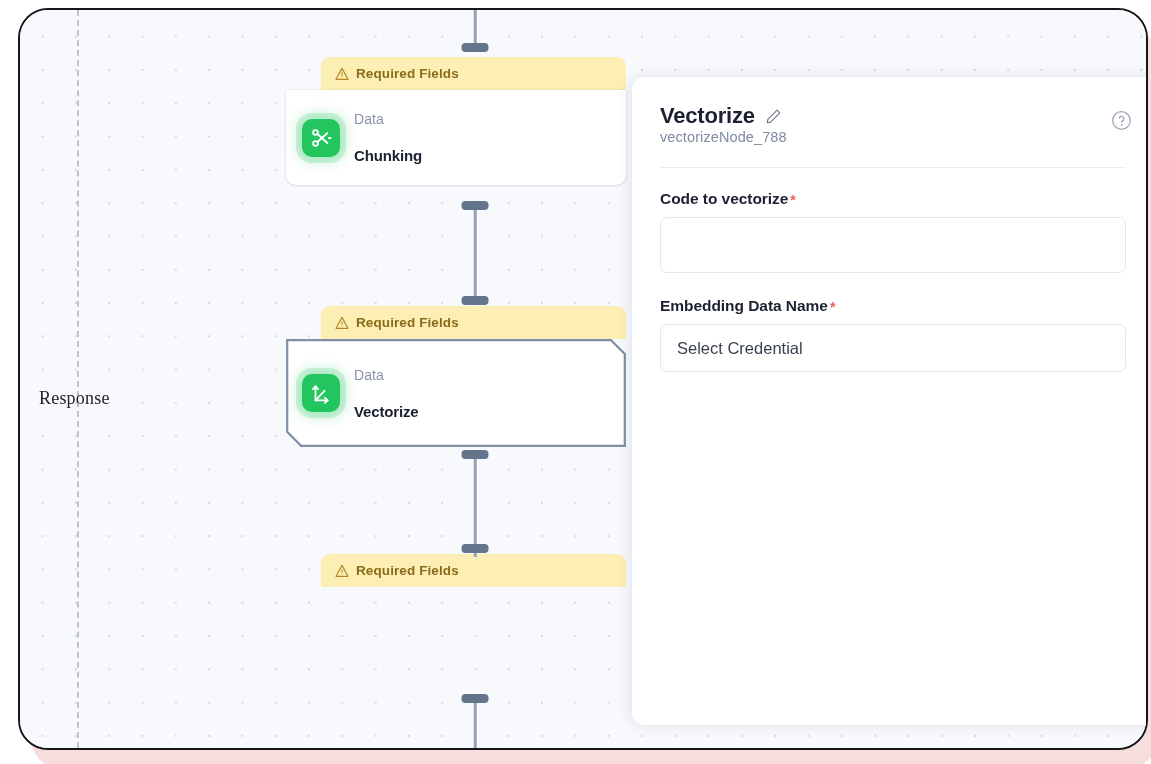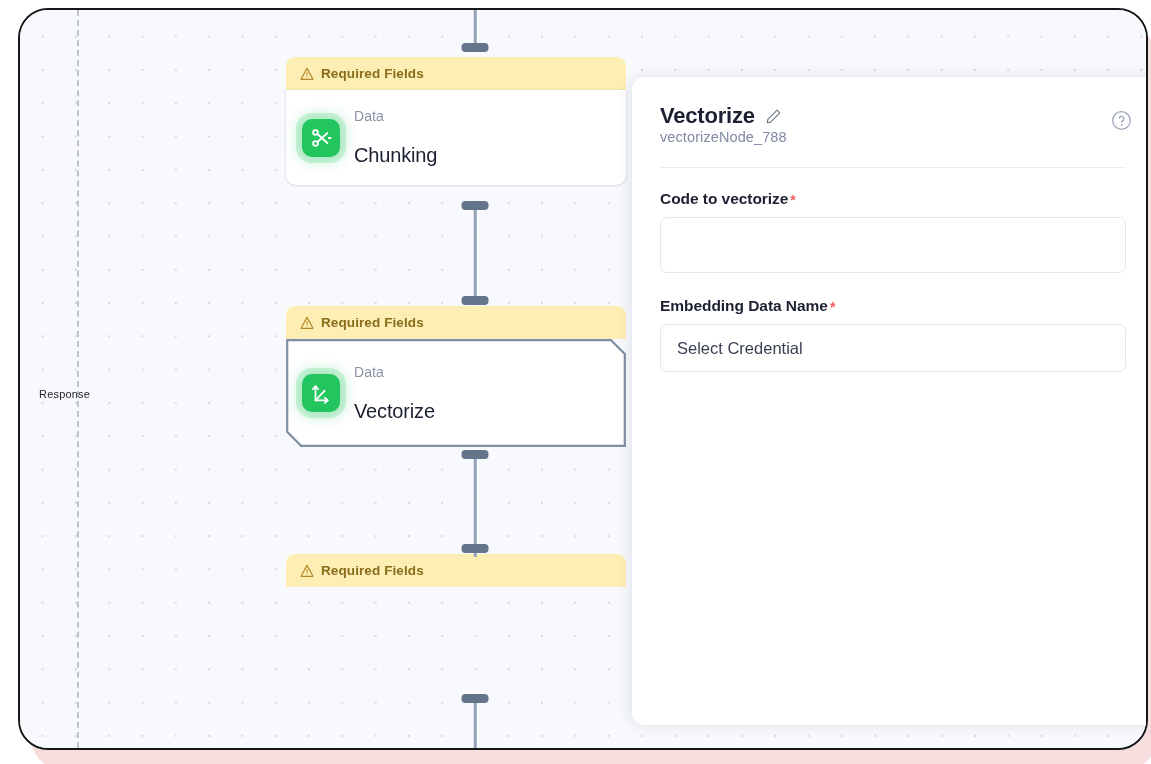"Required Fields" .node-warning { margin-left: none -> 35px }
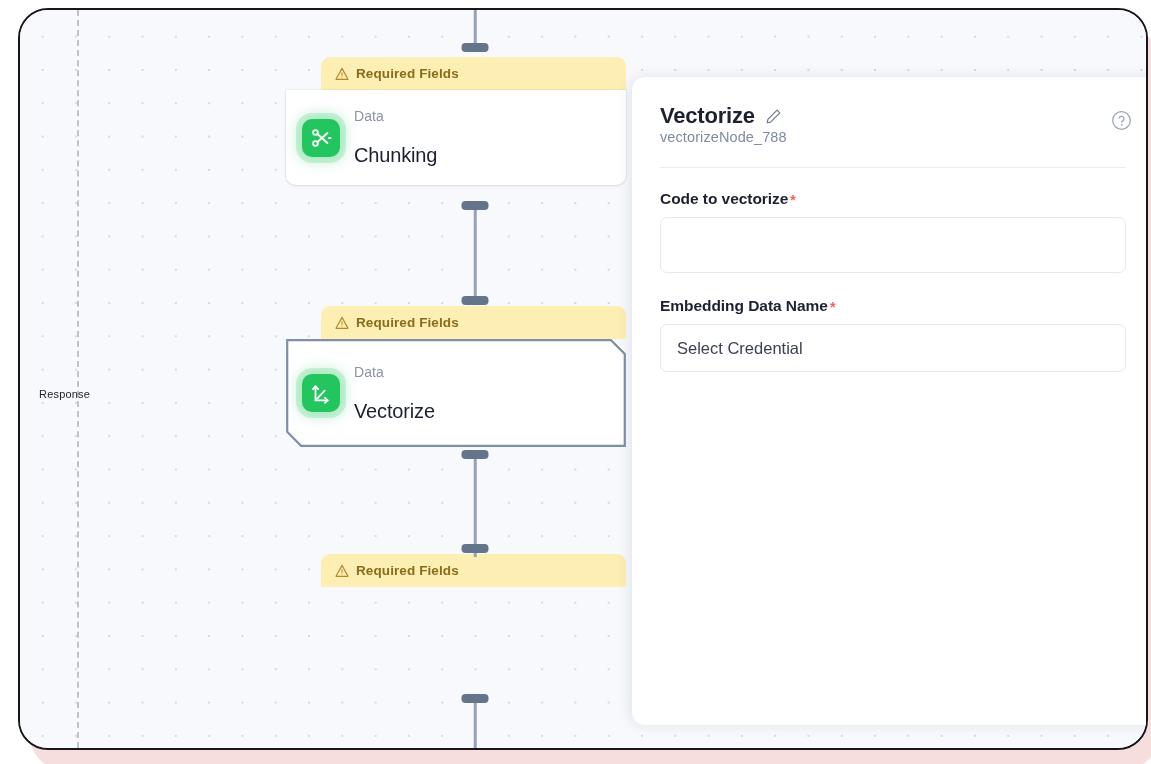"Chunking" .node-title { font-size: 20px -> 15px; font-weight: 400 -> 700 }
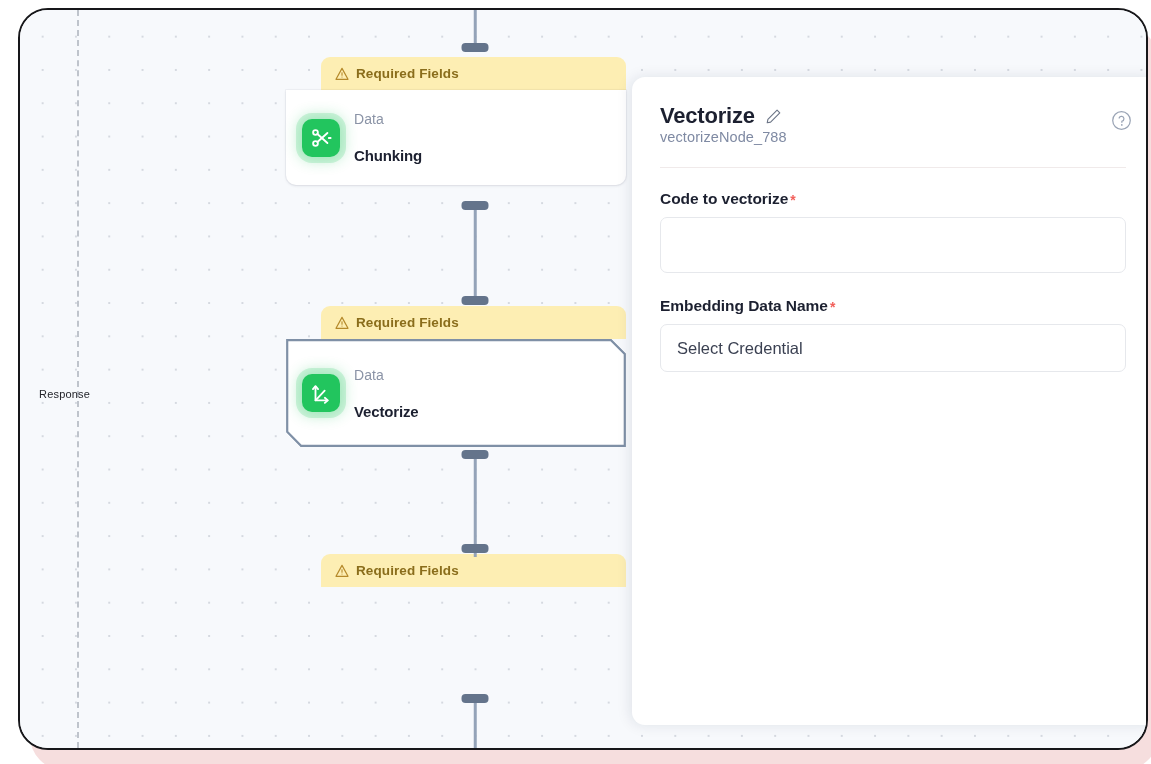"Response" .lane-label { font-family: none -> Liberation Serif, serif; font-size: 11px -> 18px }
